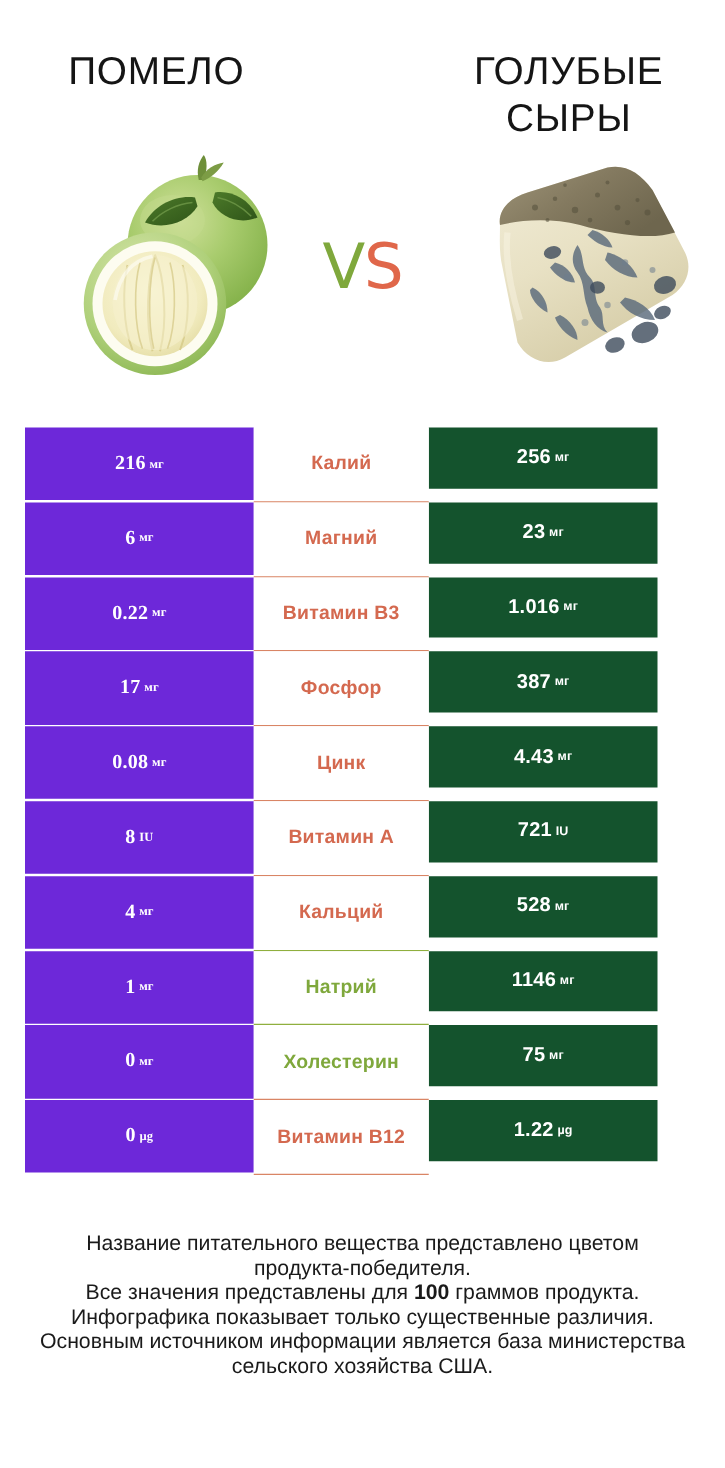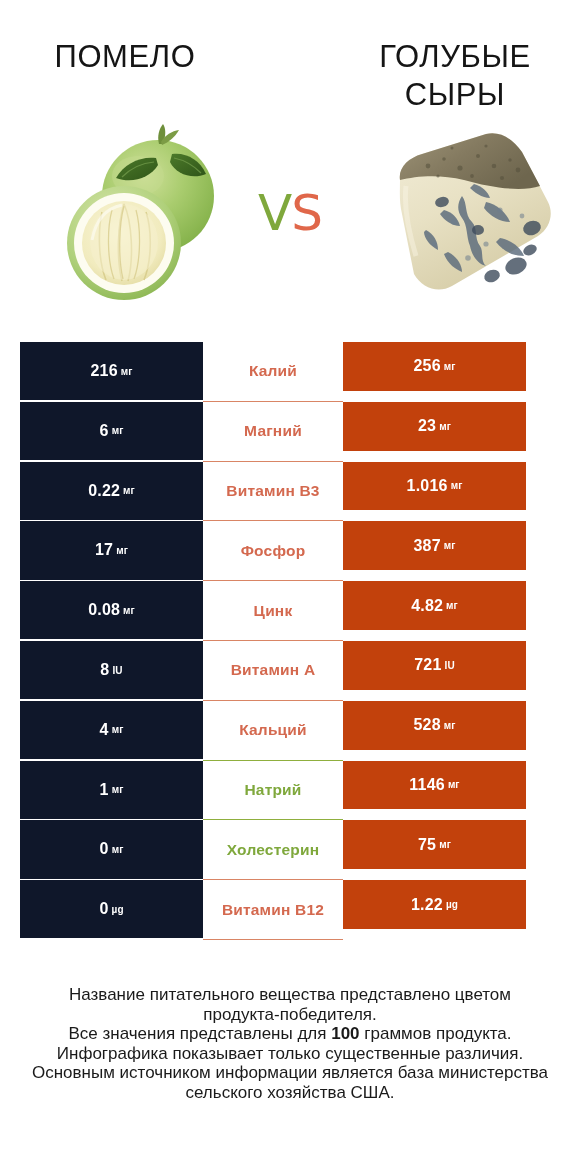"216" .cell-left { background: #0f172a -> #6d28d9; font-family: none -> Liberation Serif, serif }
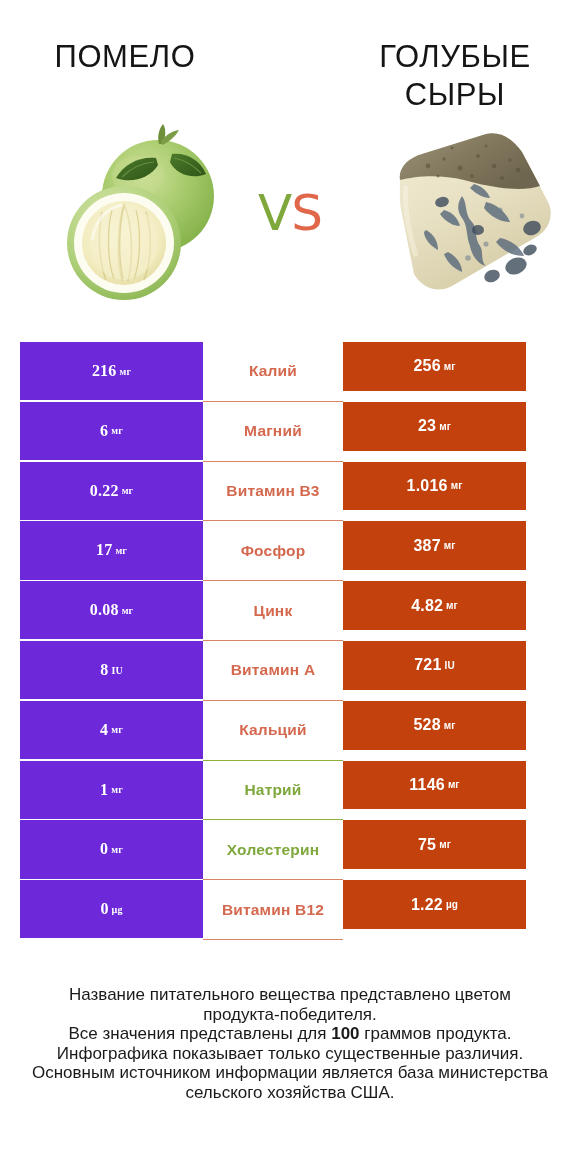"256" .cell-right { background: #c2410c -> #14532d }
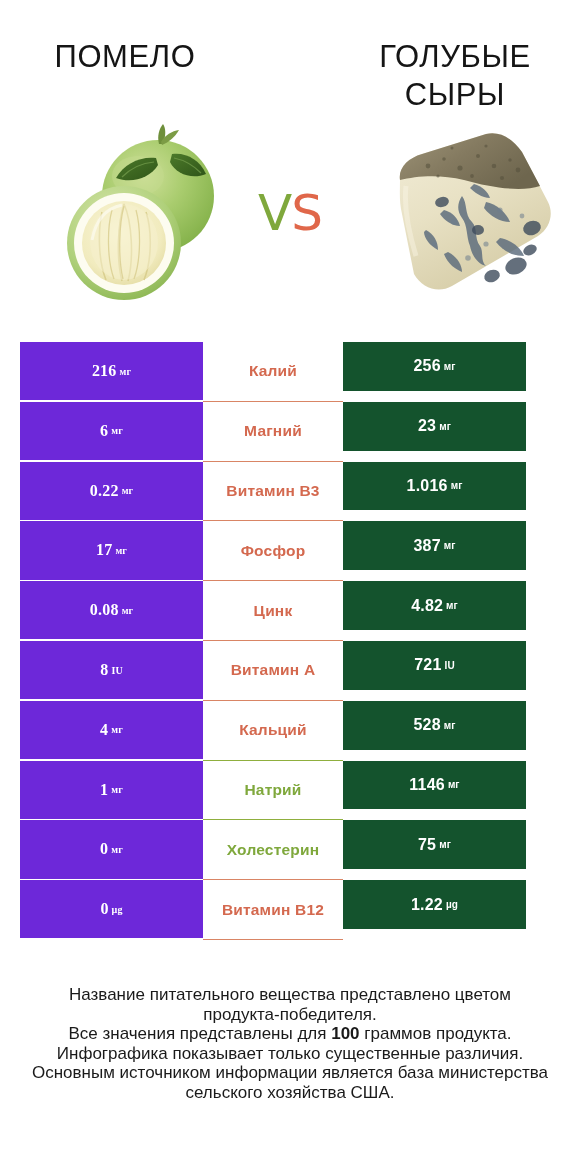"4.82" span { text: 4.82 -> 4.43 }
